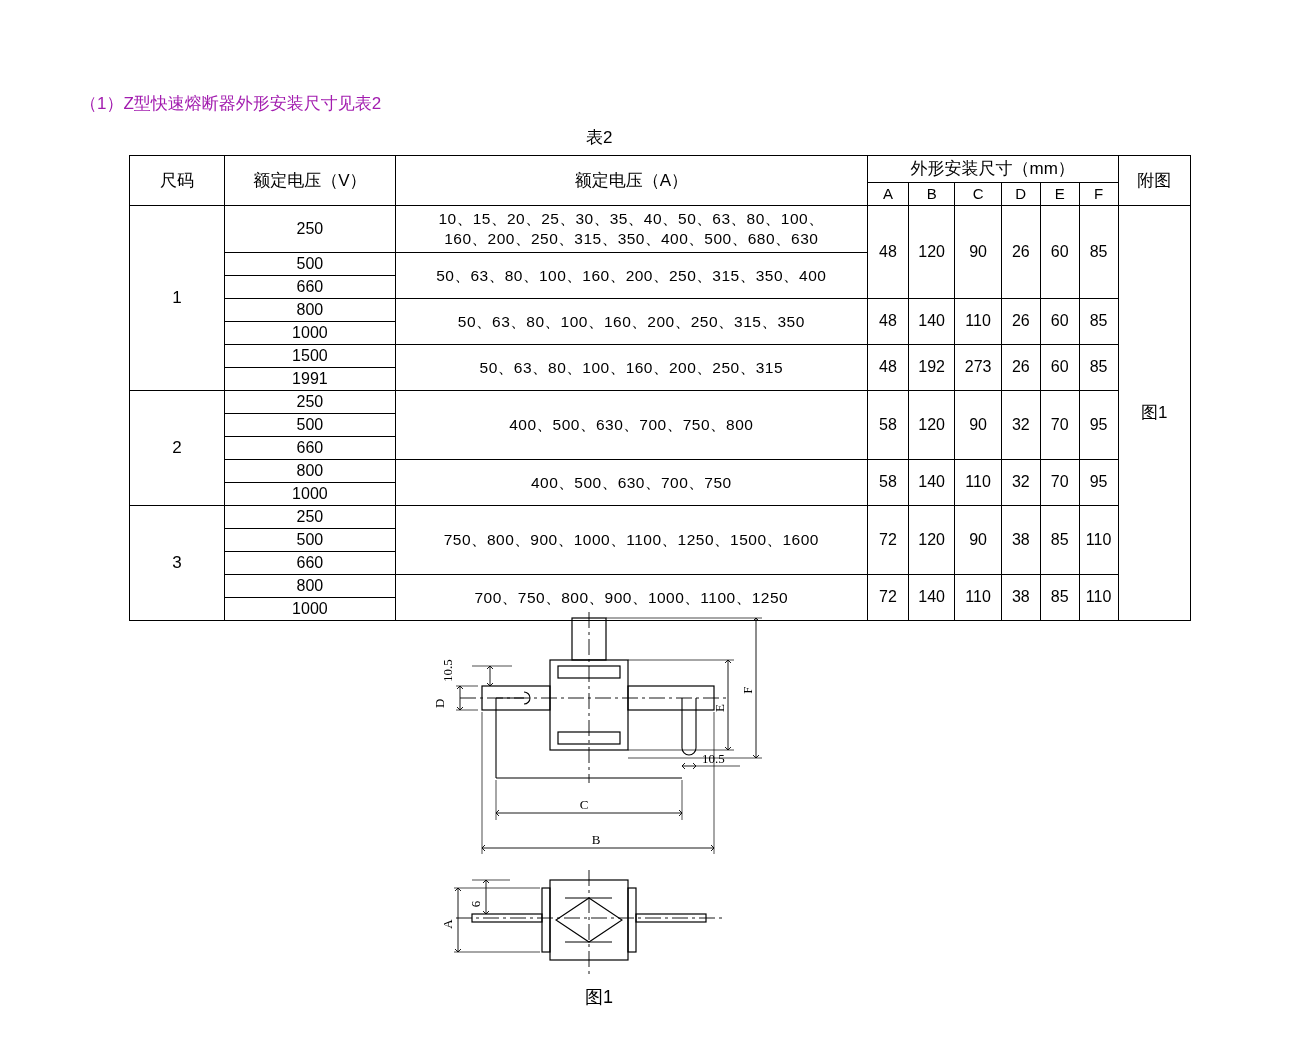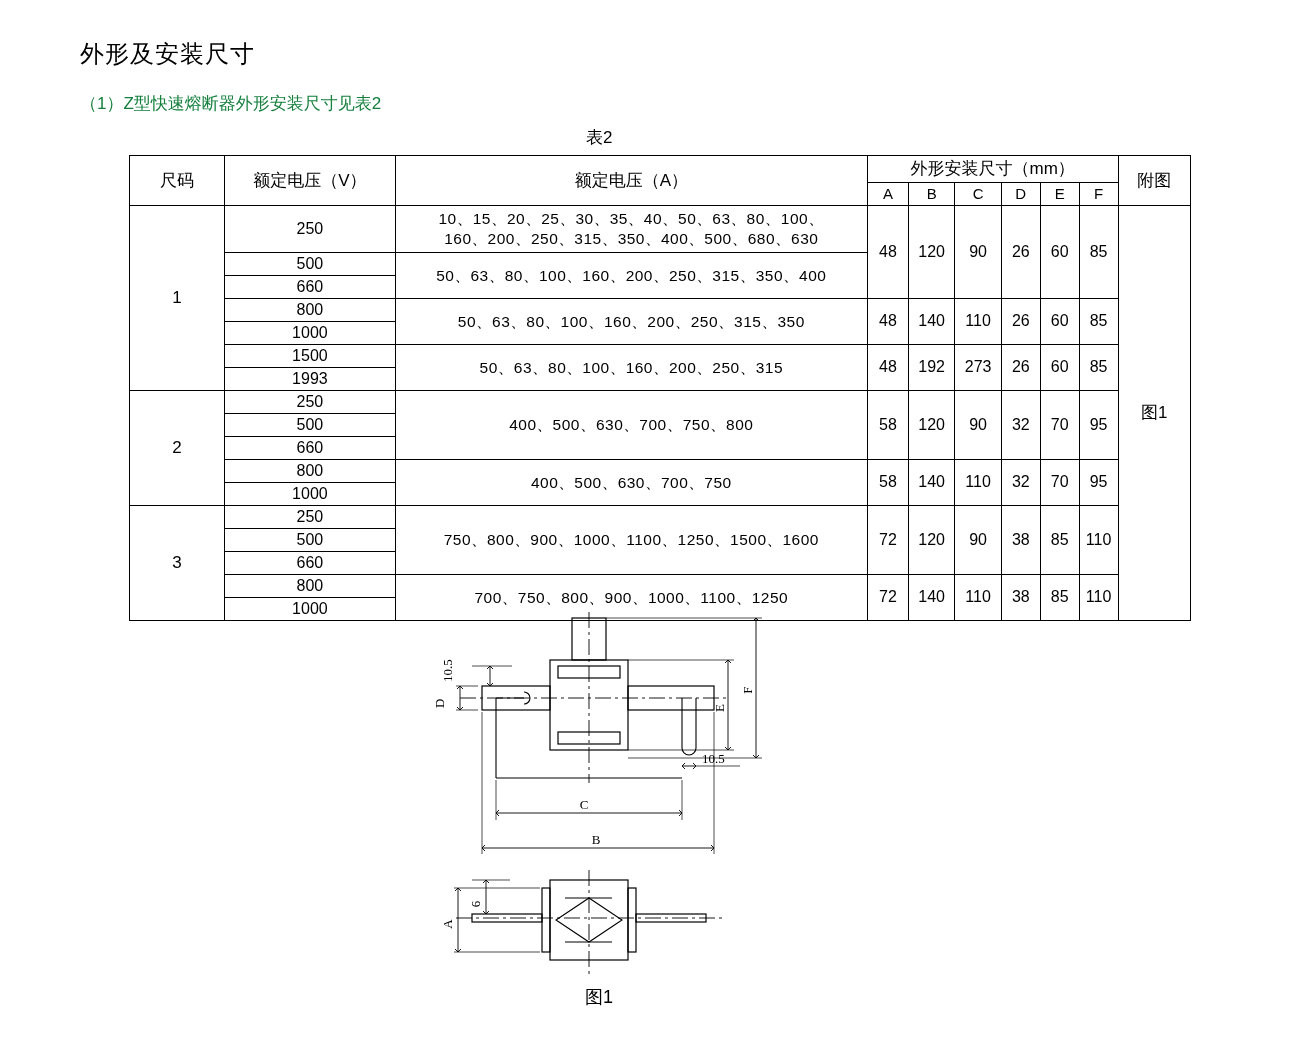"外形及安装尺寸" div.heading { html: <div>外形及安装尺寸</div> -> none }
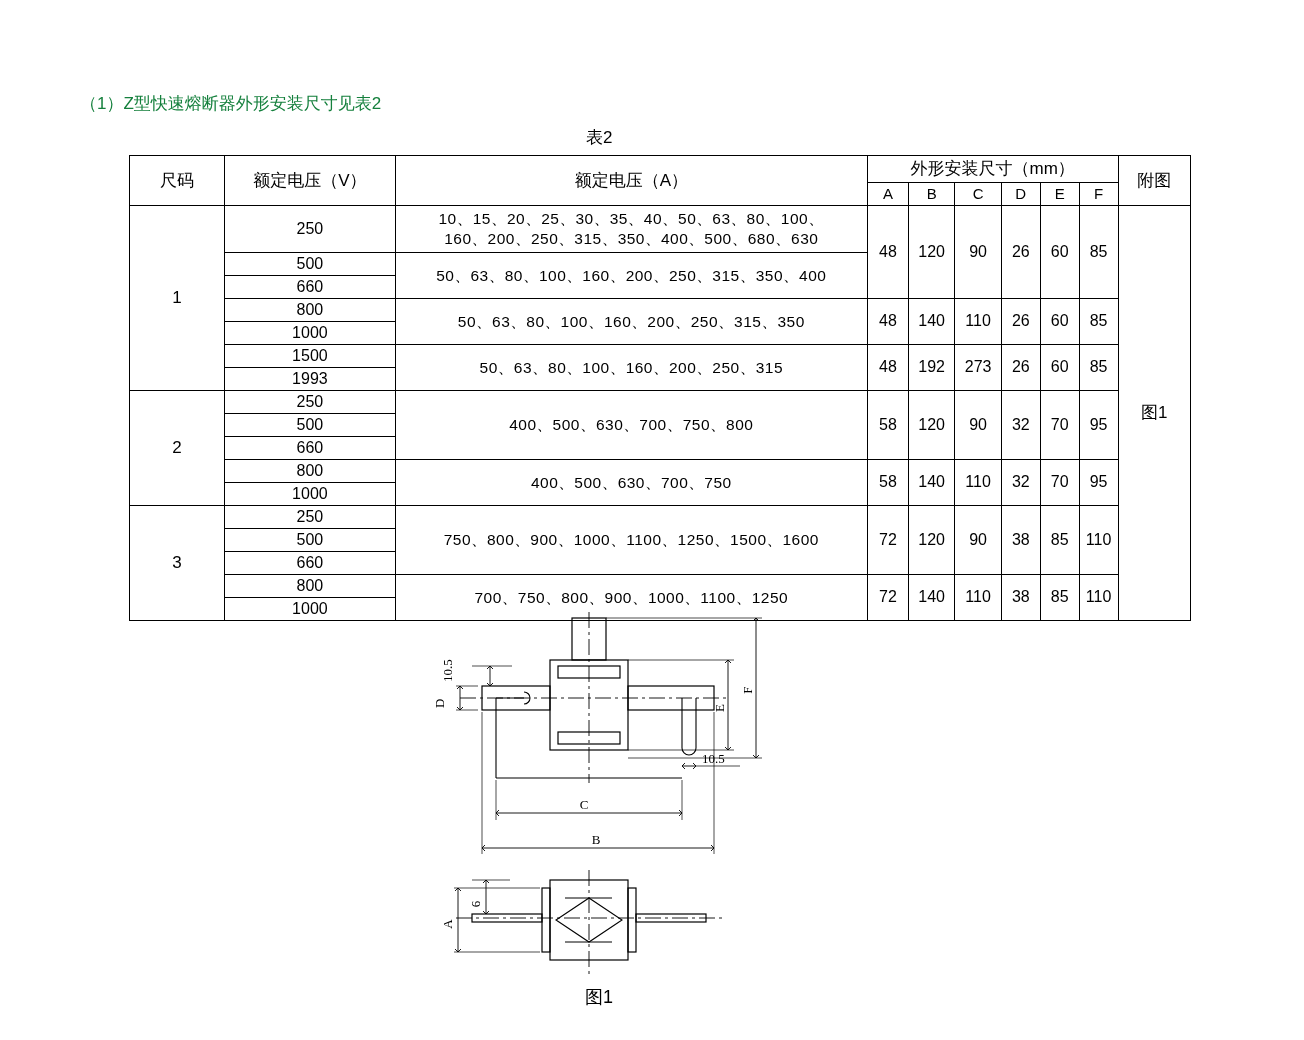"（1）Z型快速熔断器外形安装尺寸见表2" .subheading { color: #15803d -> #a21caf }
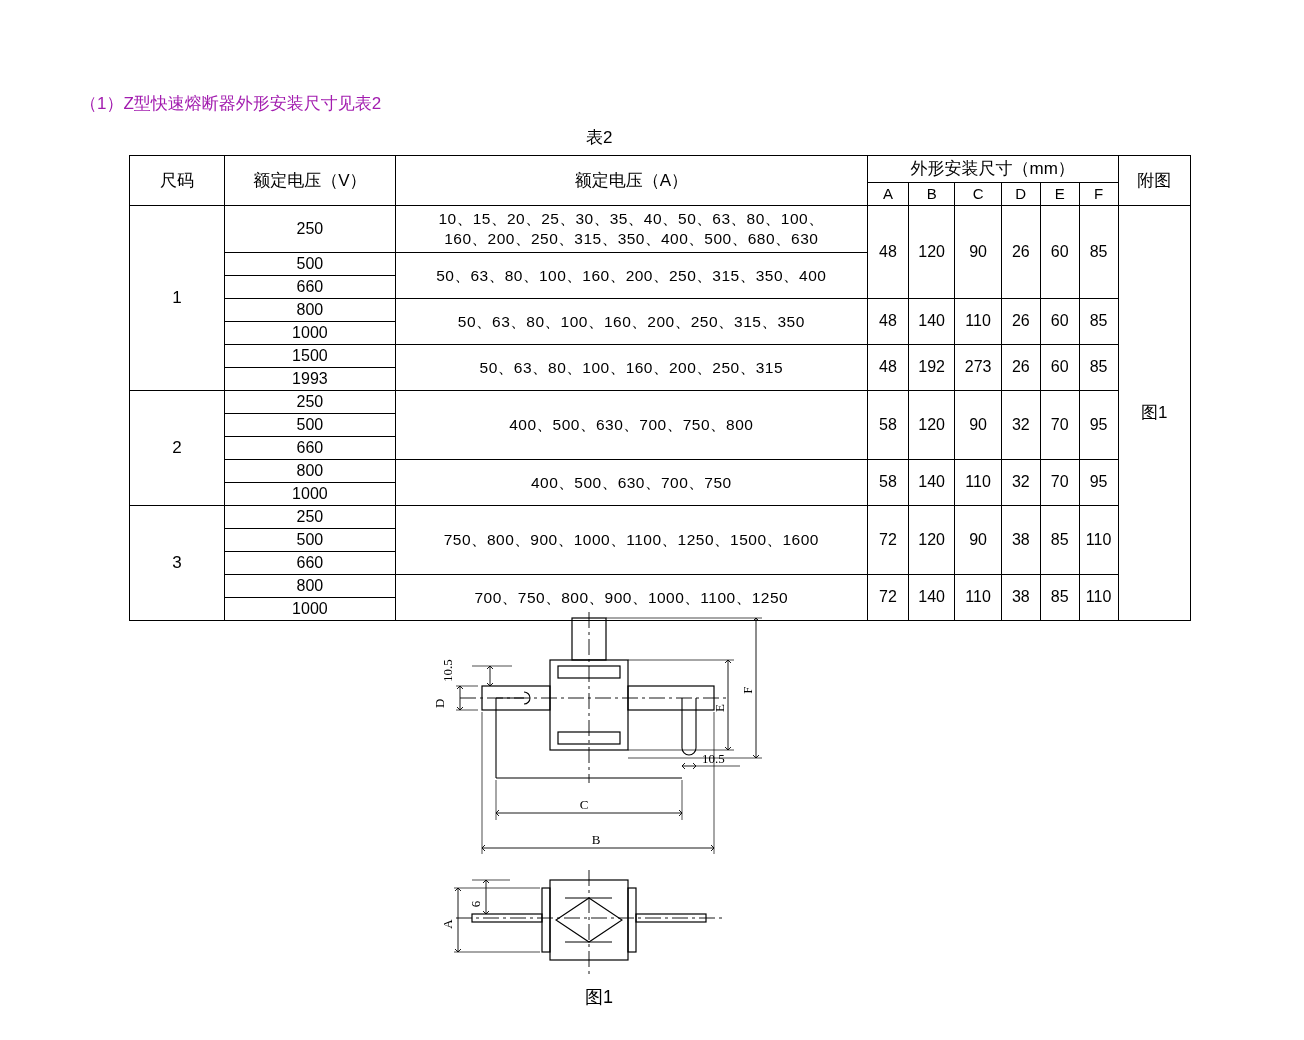"1993" td.row-h { text: 1993 -> 1991 }
